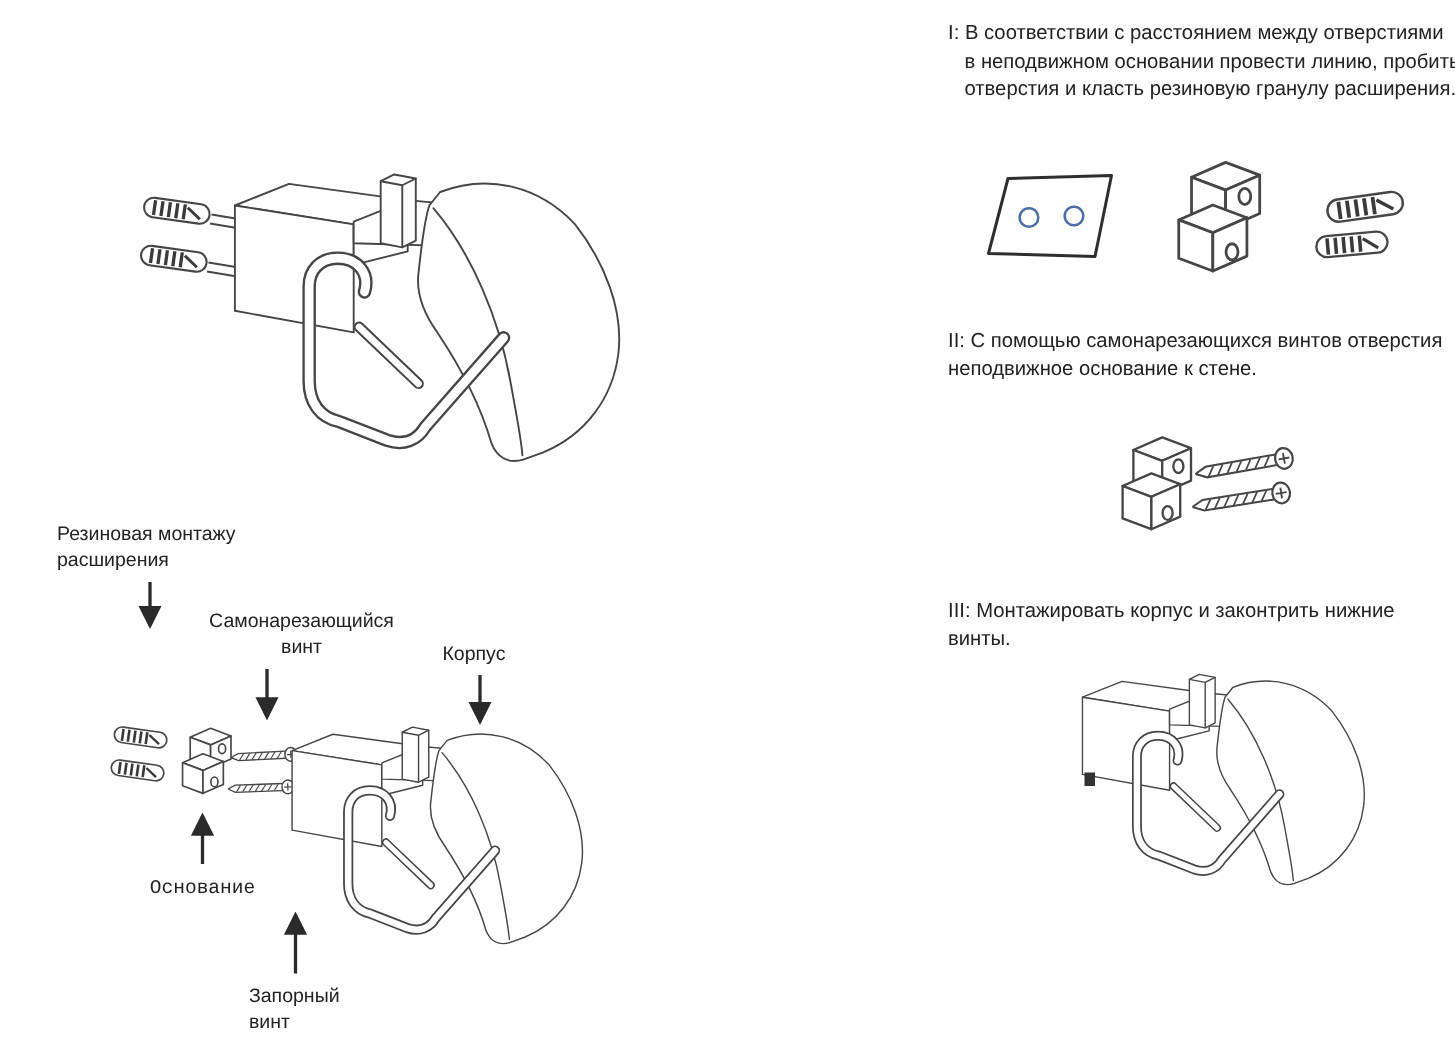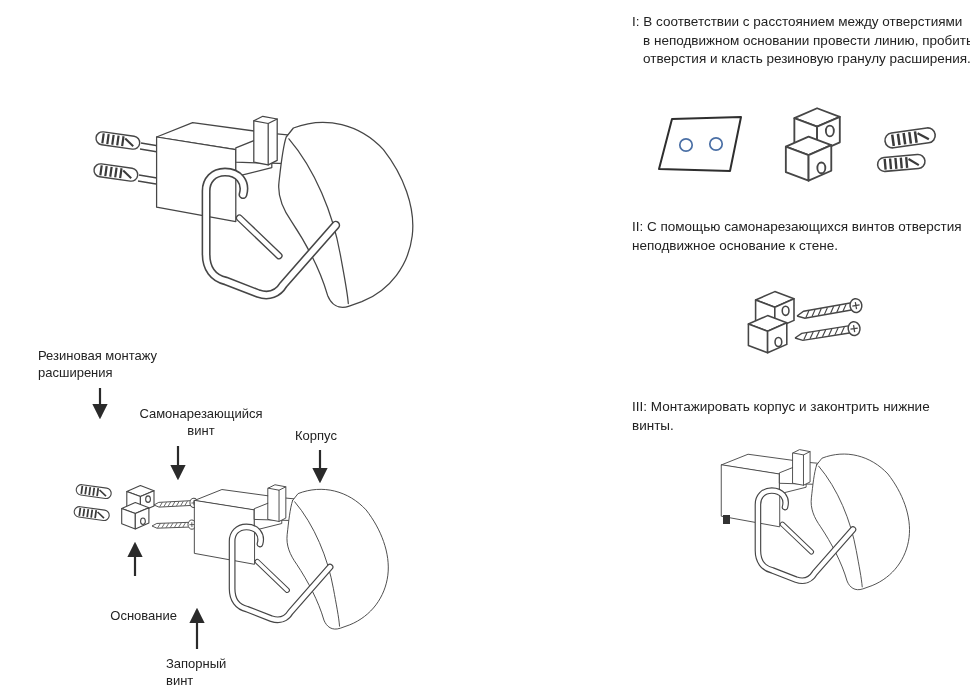"Основание" .lab-base { font-family: none -> Liberation Mono, monospace; text-align: right -> center; top: 608px -> 584px }
